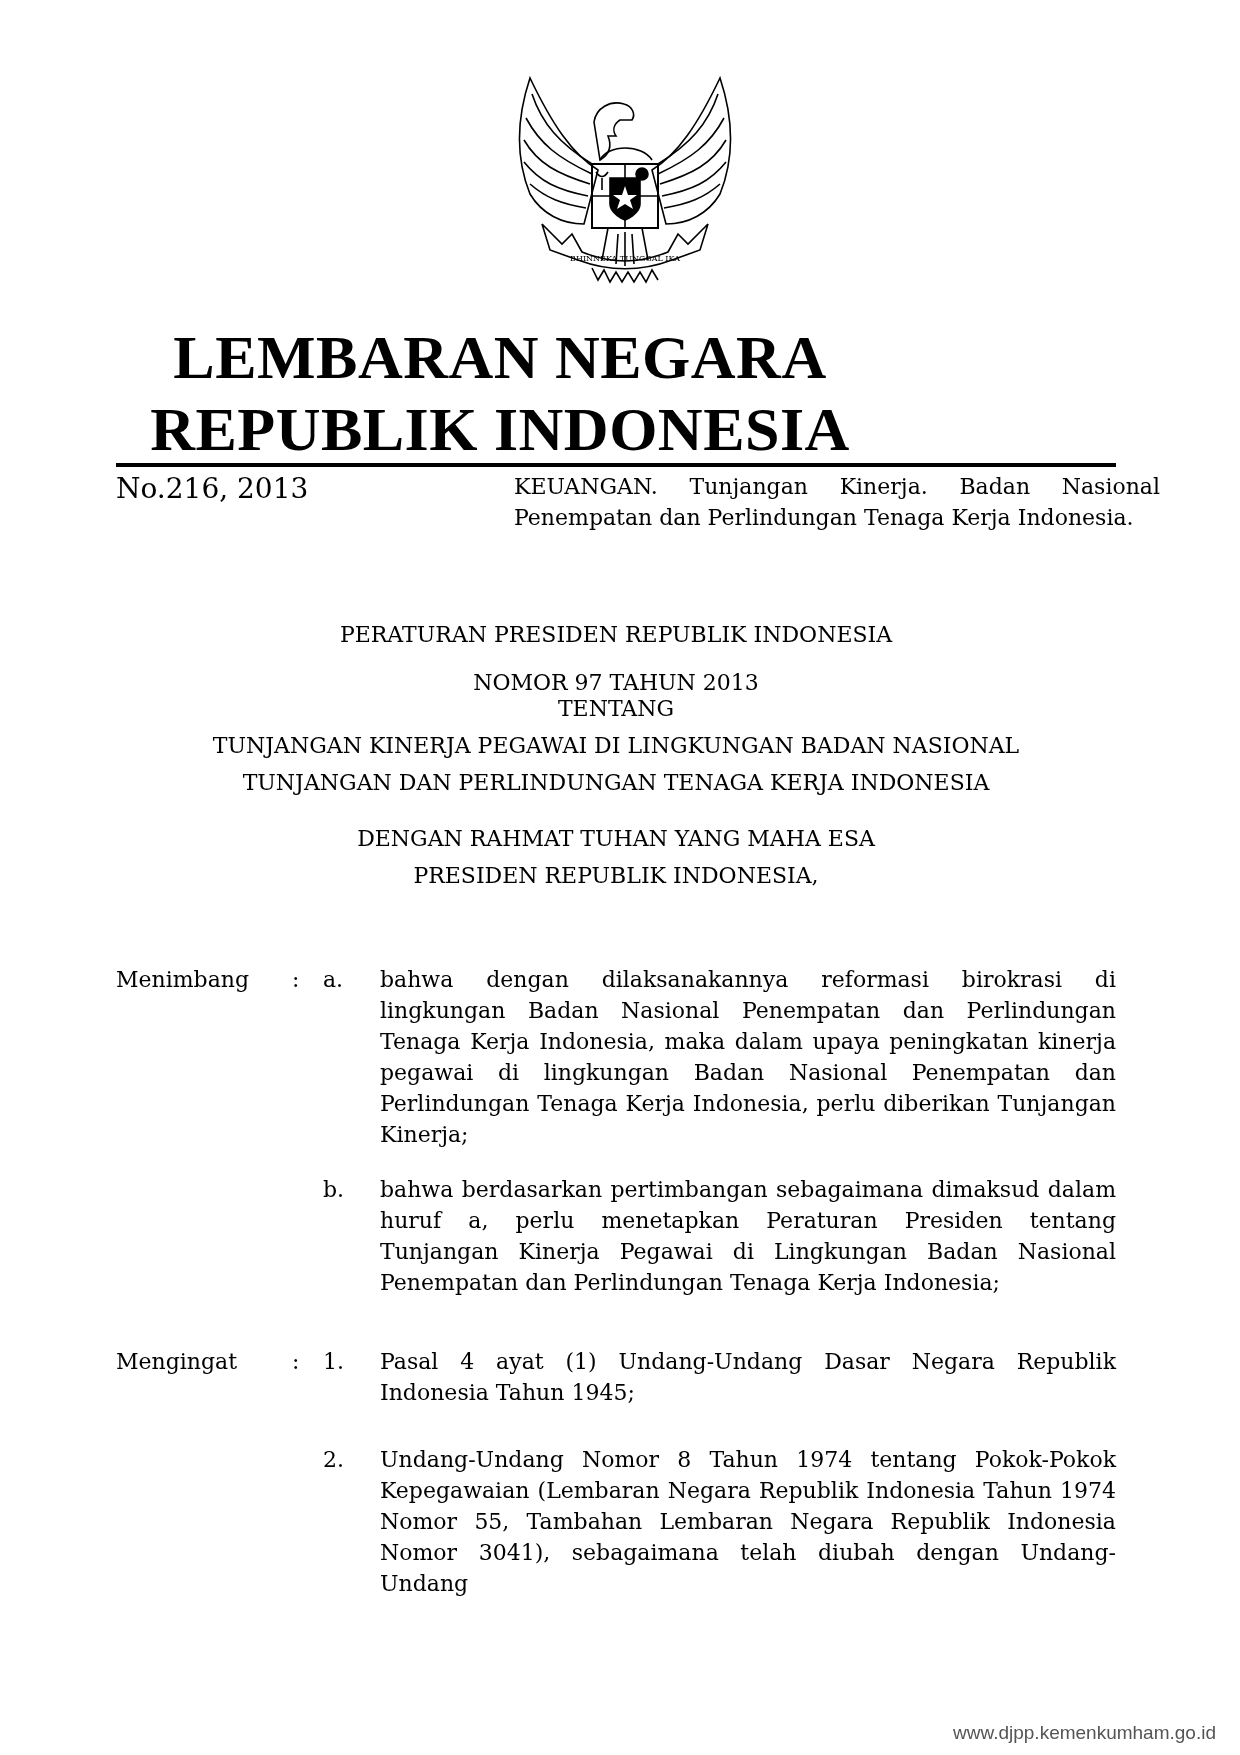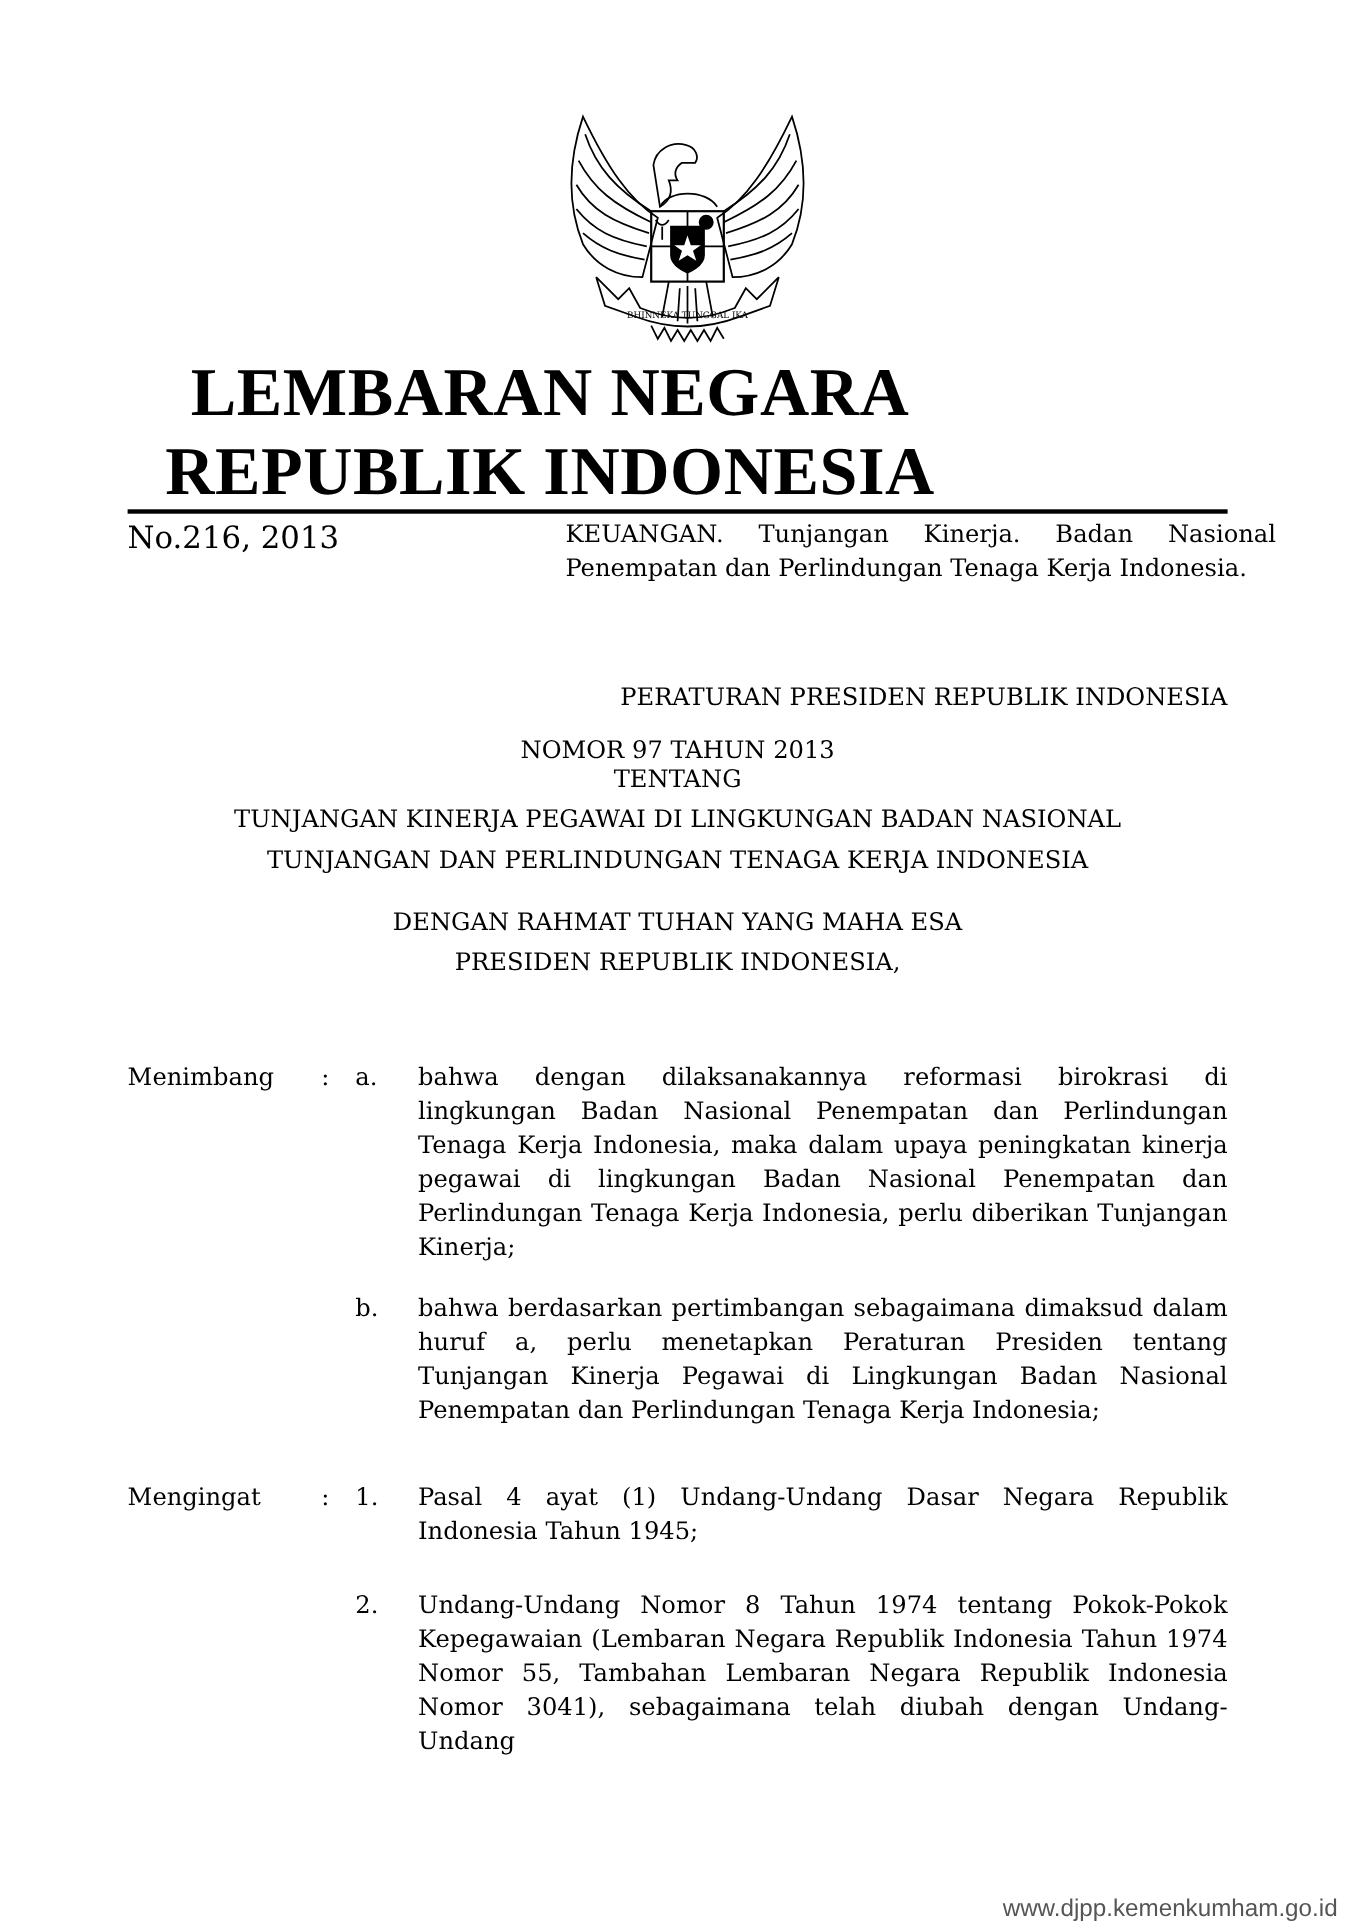"BHINNEKA TUNGGAL IKA" .emblem { top: 102px -> 74px }
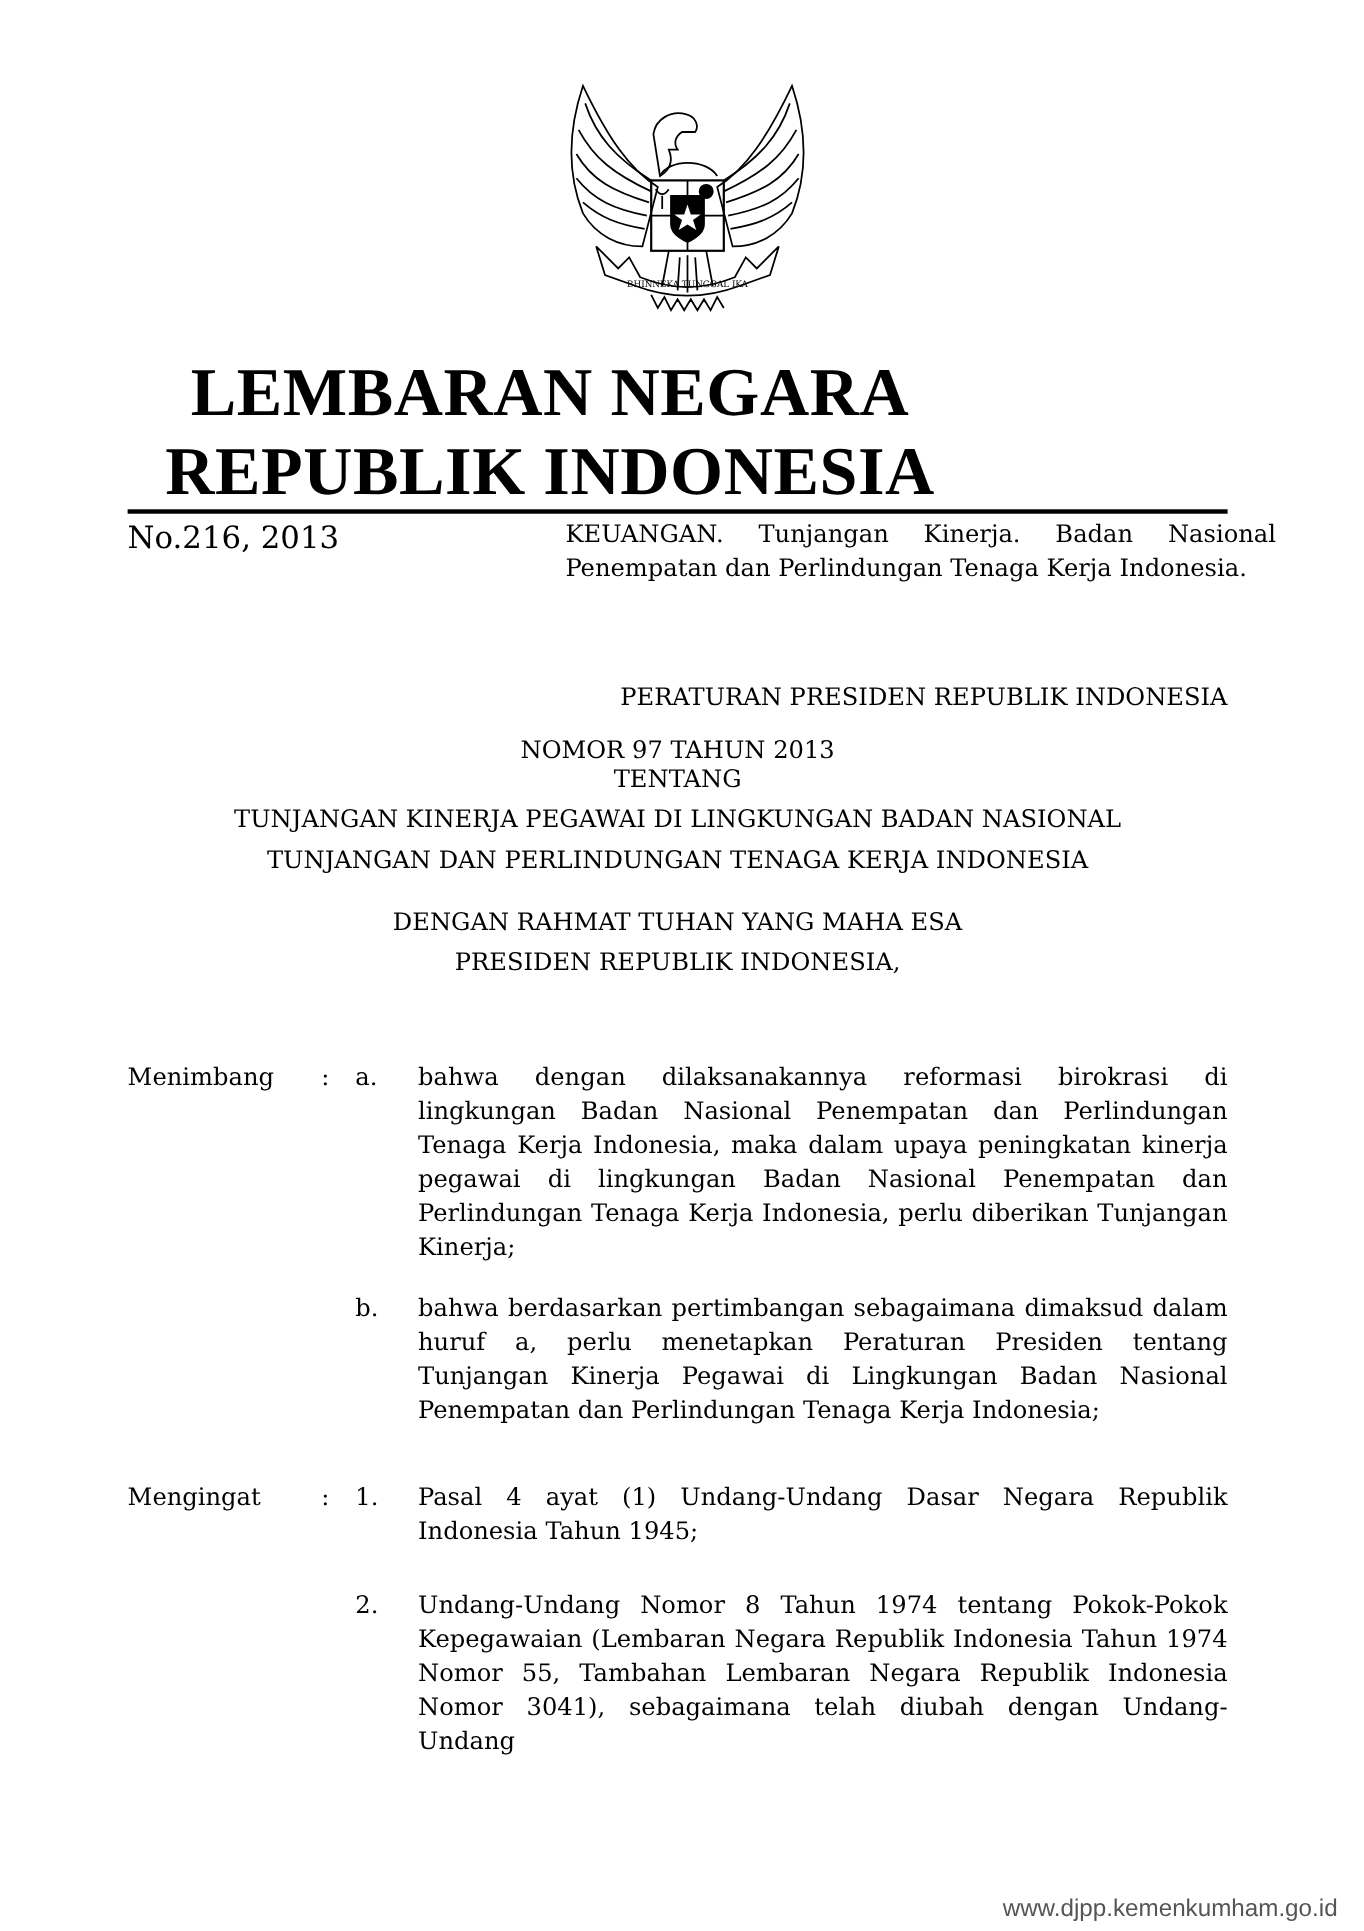"PERATURAN PRESIDEN REPUBLIK INDONESIA" div.tl { text-align: right -> none }
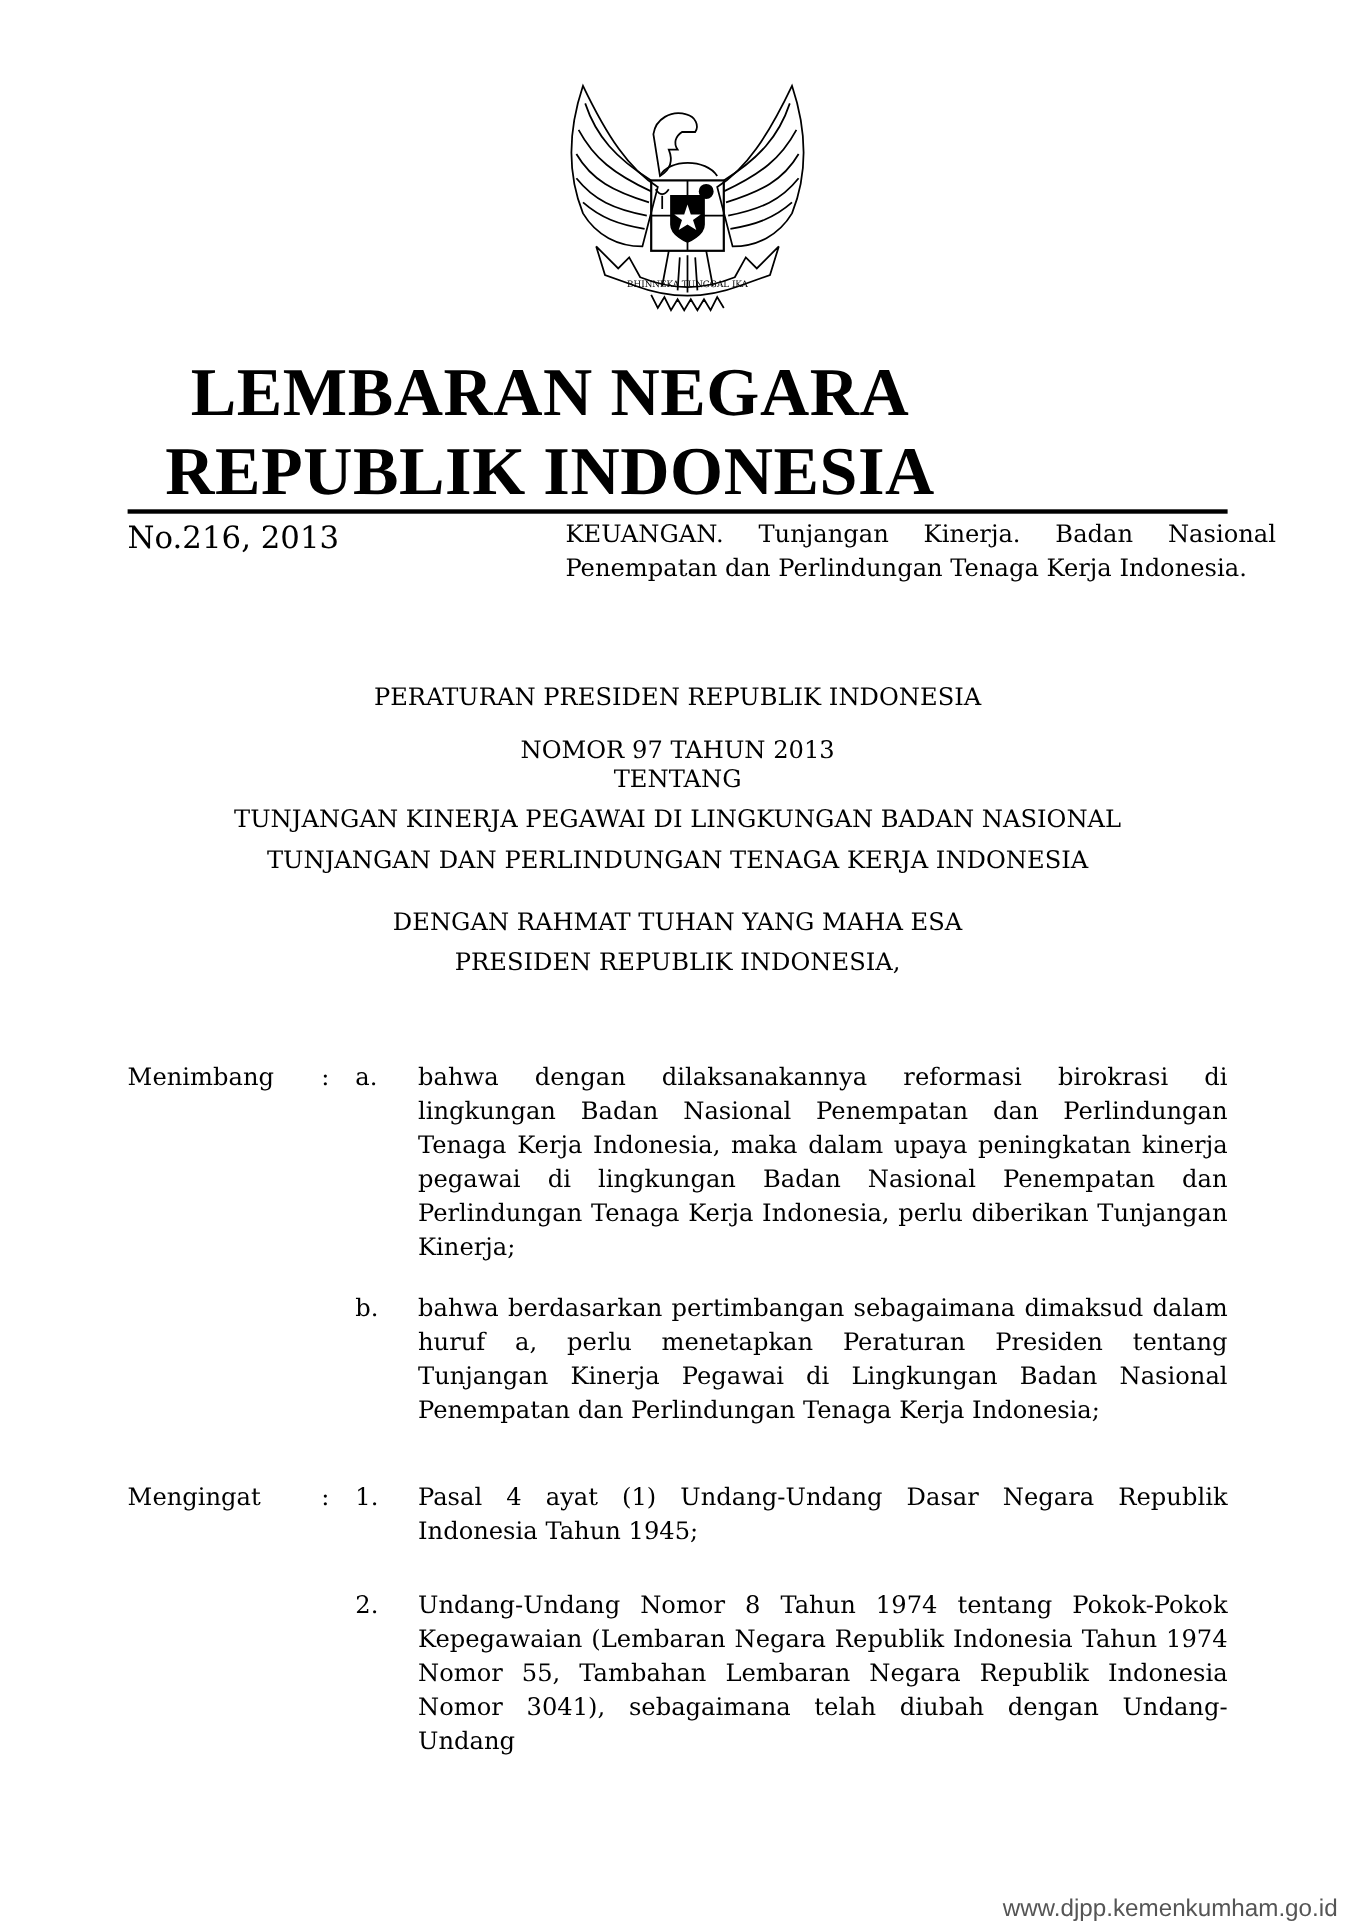"www.djpp.kemenkumham.go.id" .footer { font-size: 22px -> 19px }
